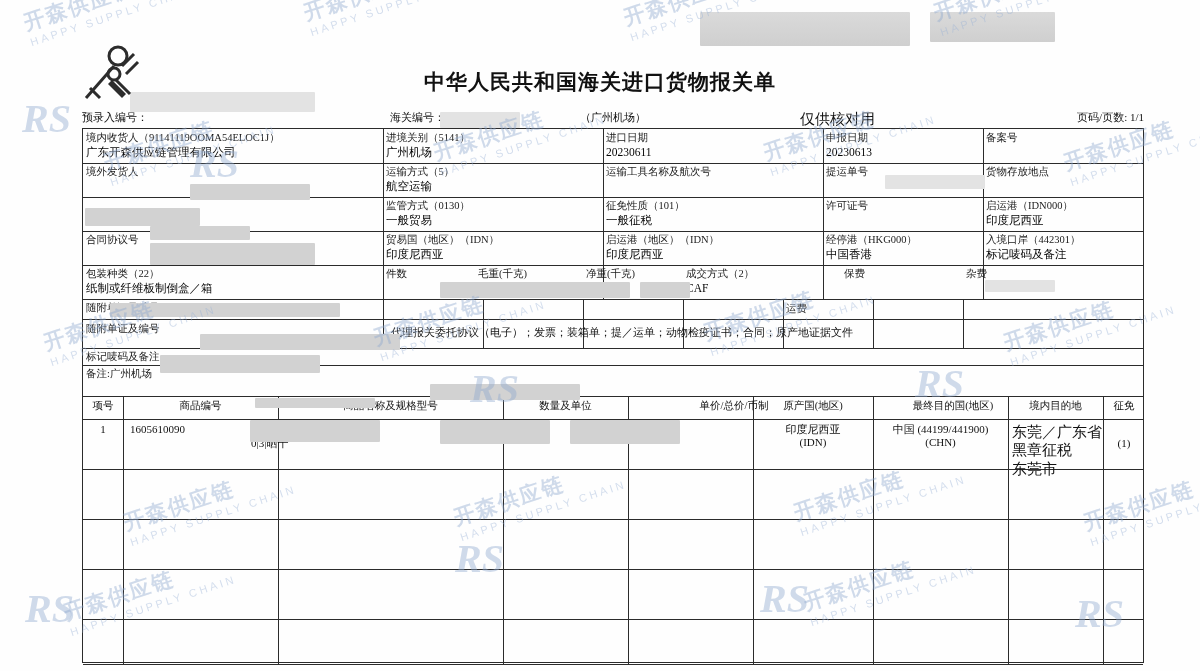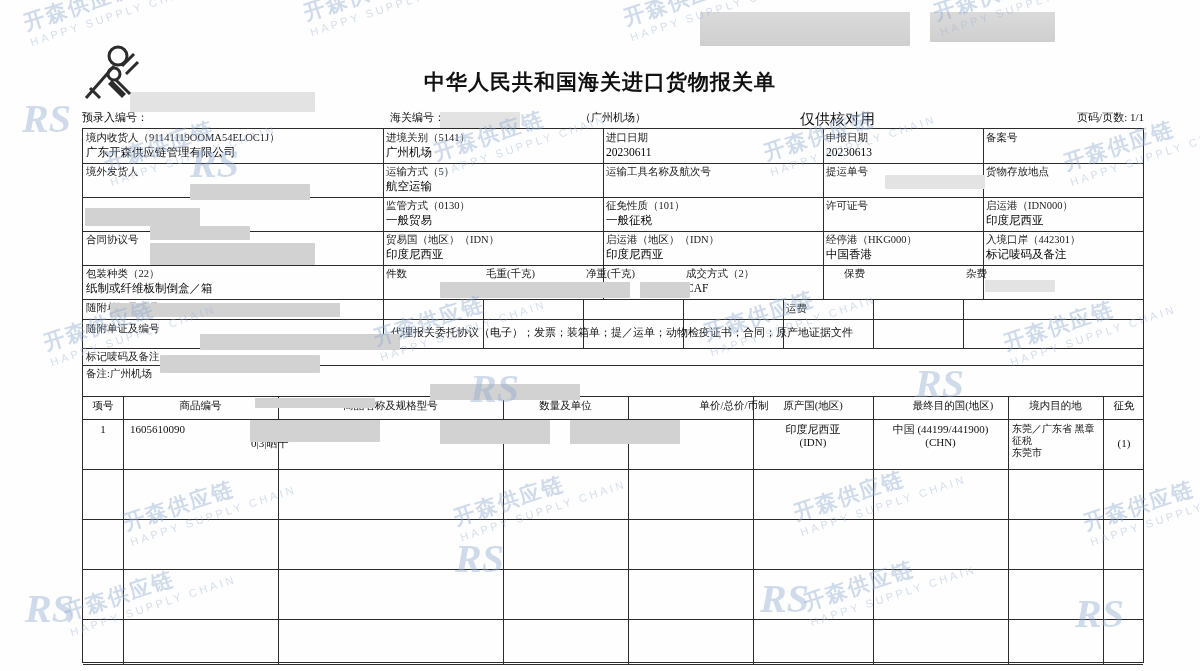"毛重(千克)" div.cell { left: 400px -> 392px }
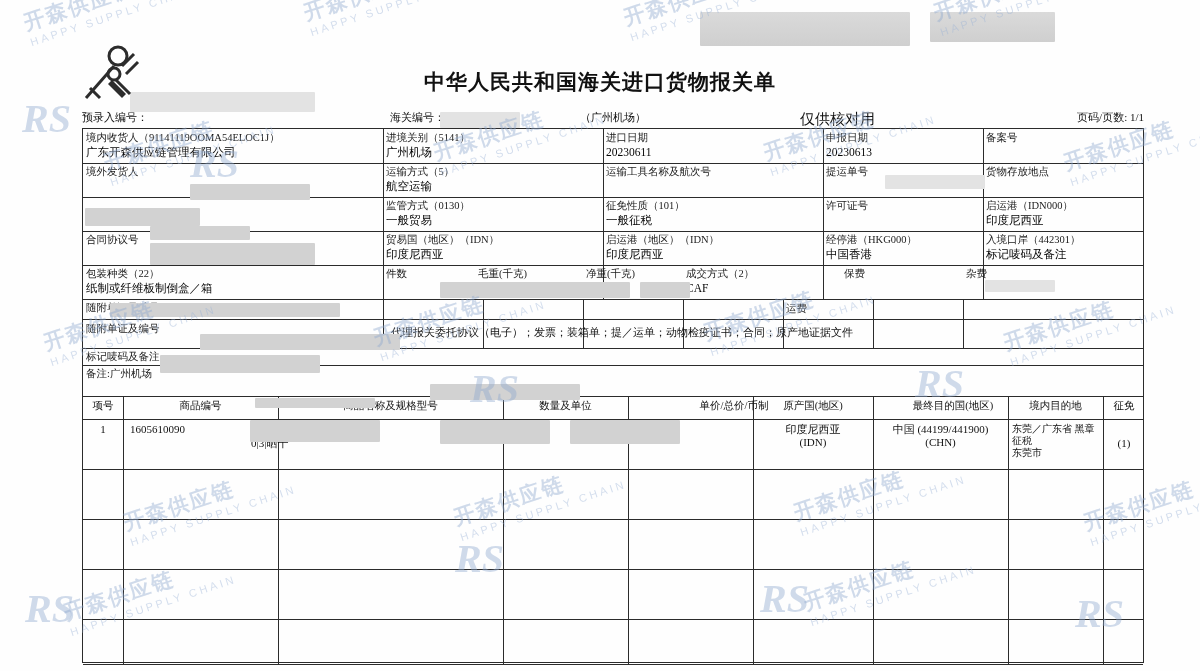"东莞／广东省 黑章征税" div.cell { font-size: 10px -> 15px }
